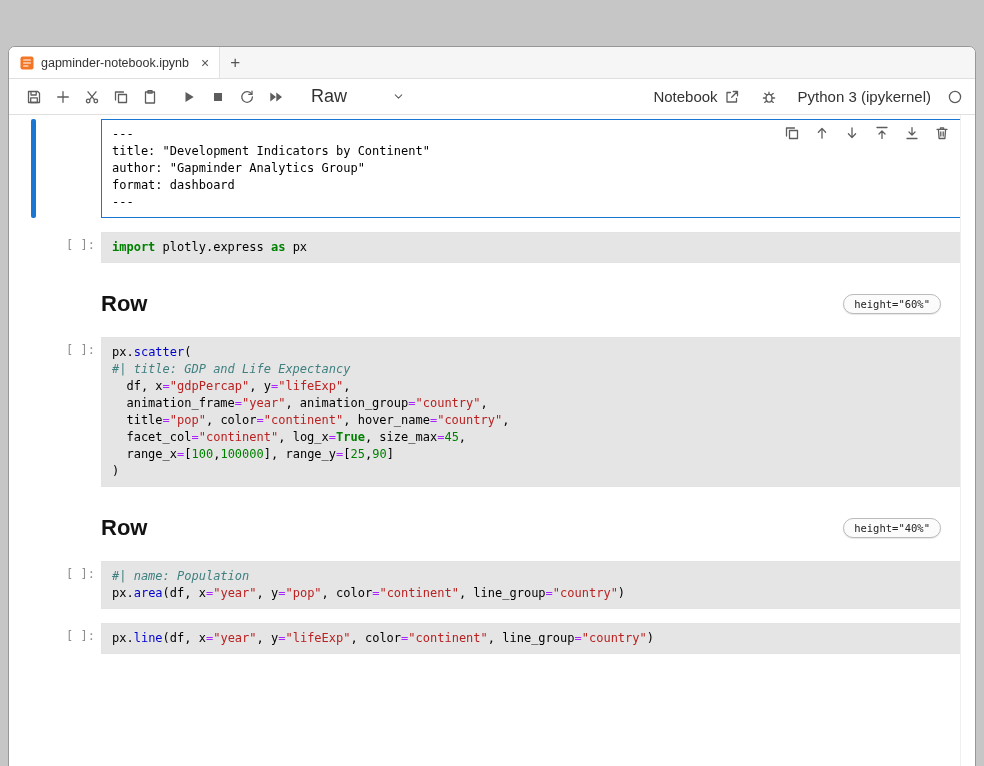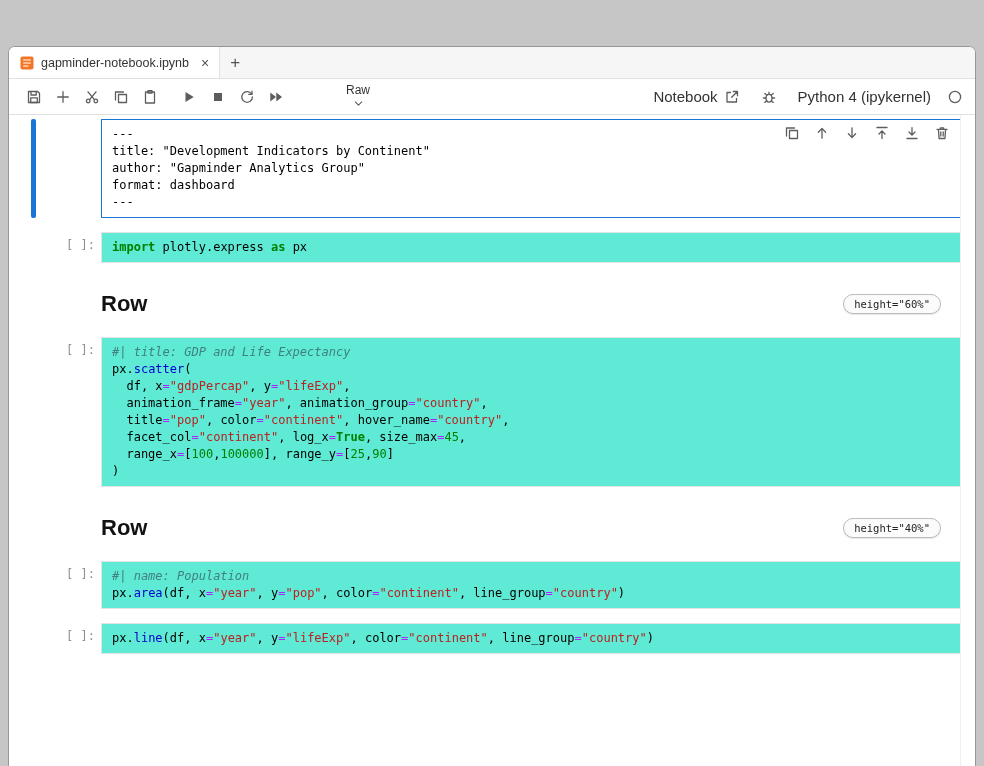"Raw" .celltype { flex-direction: column -> none; font-size: 12px -> 18px }
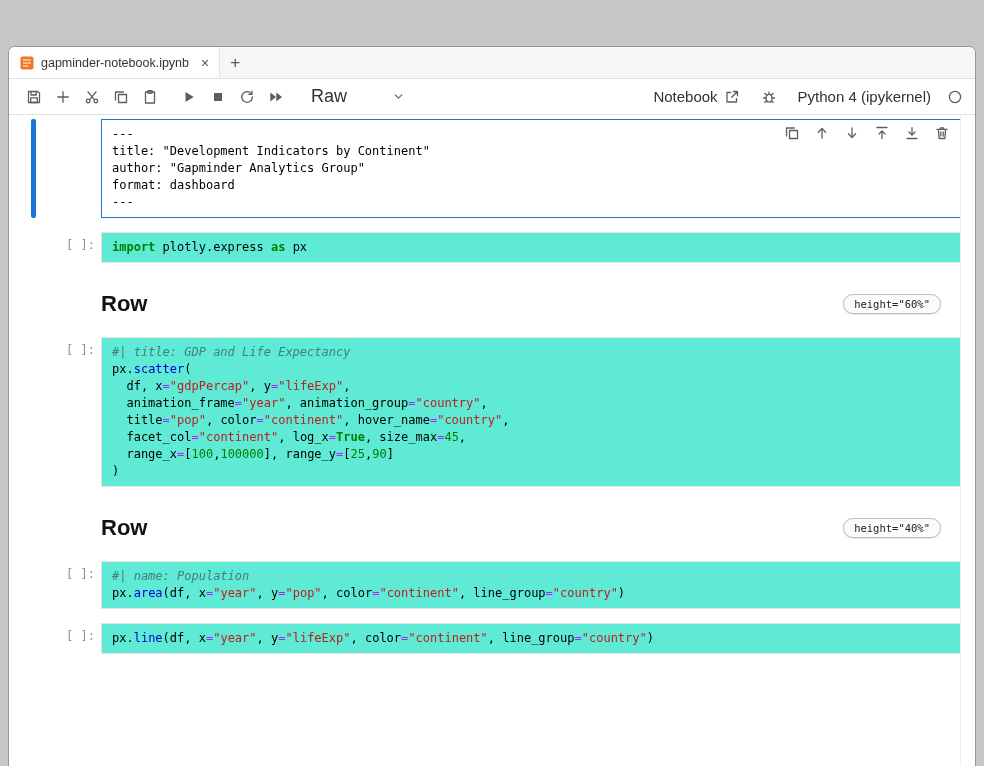"Python 4 (ipykernel)" span.kernel-name { text: 4 -> 3 }
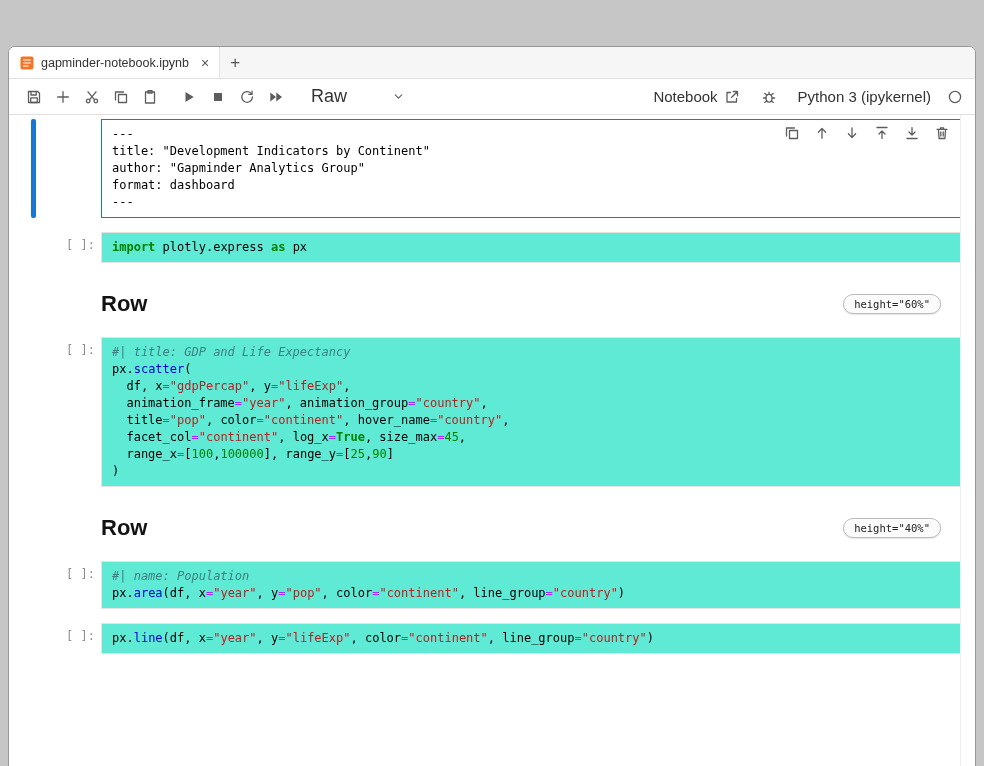"import plotly.express as px" .editor { background: #5eead4 -> #e5e5e5 }
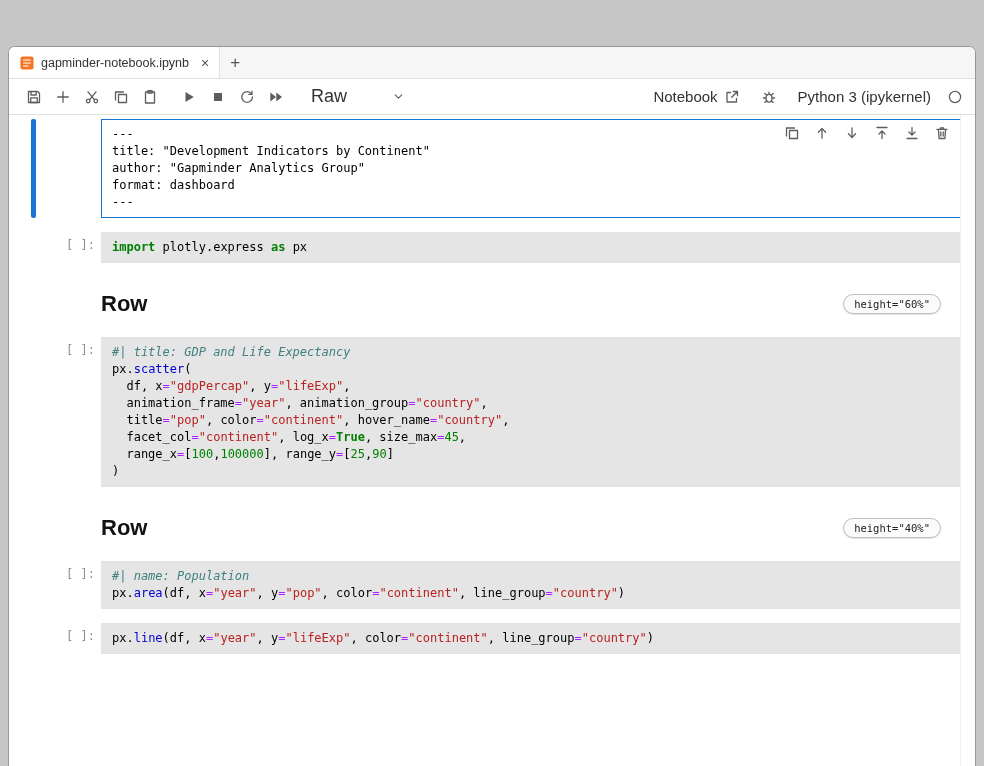"#| title: GDP and Life" div.code-line { order: before "px.scatter(" -> after "px.scatter(" }
